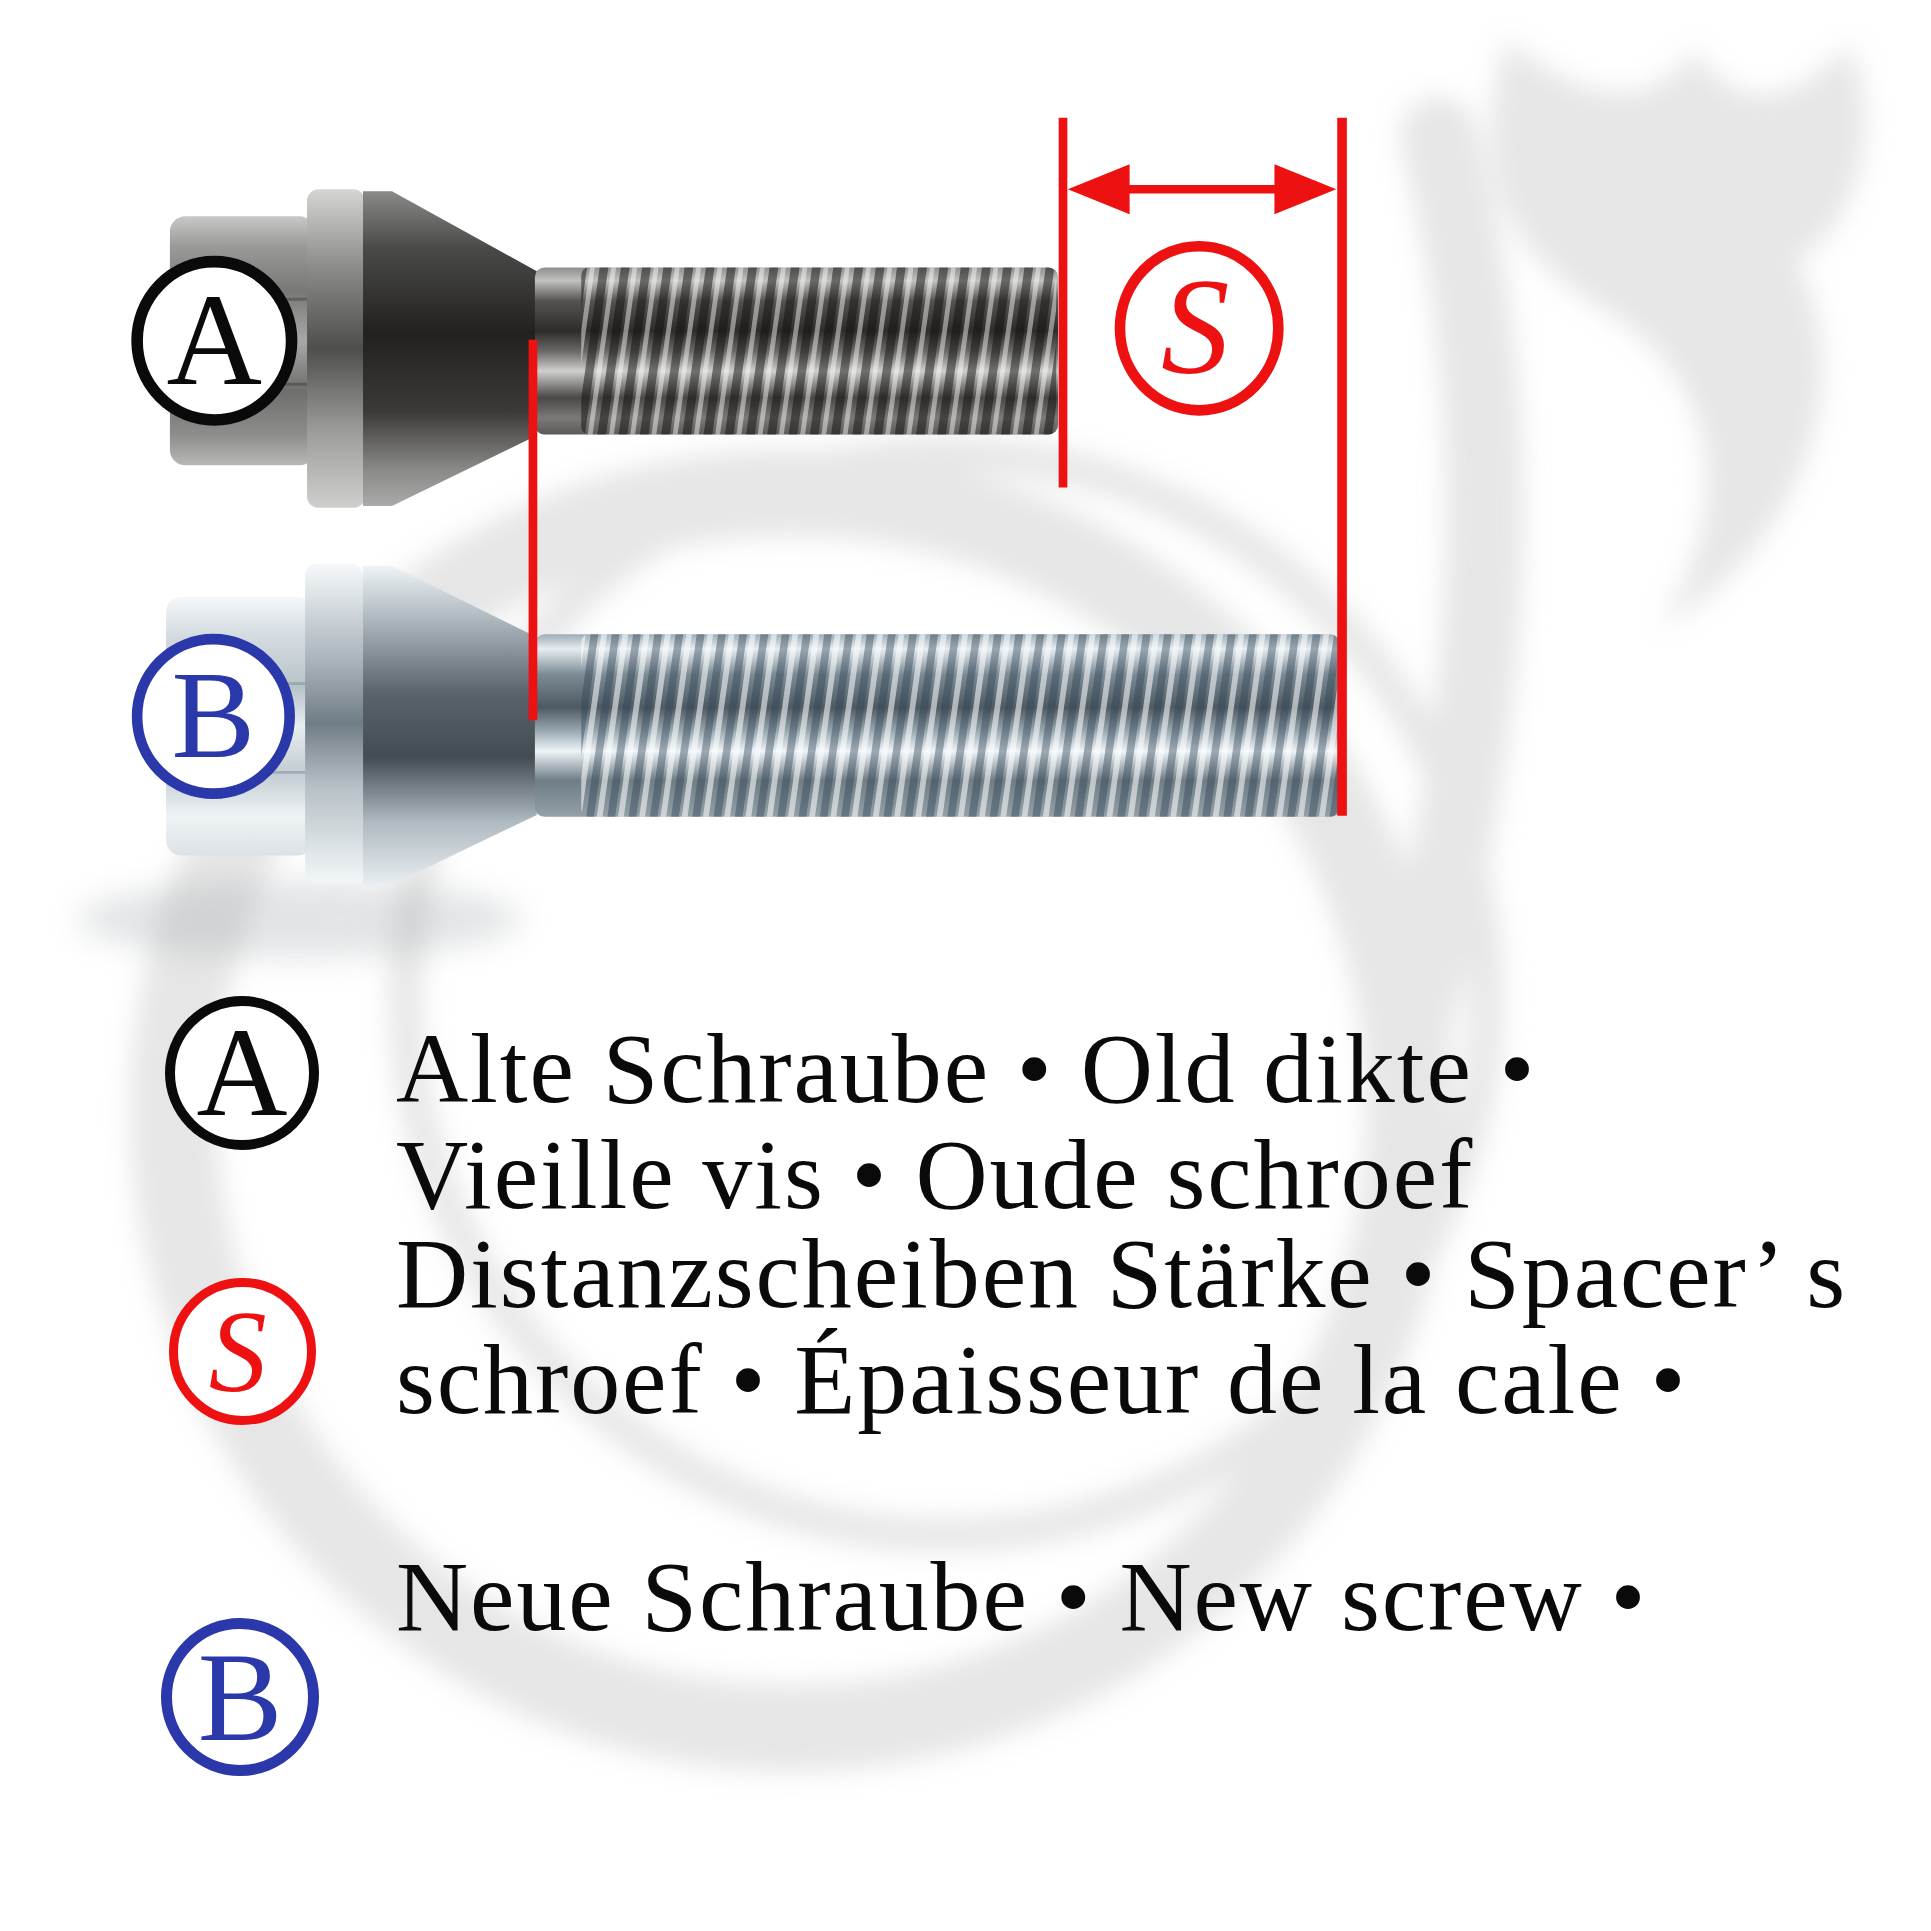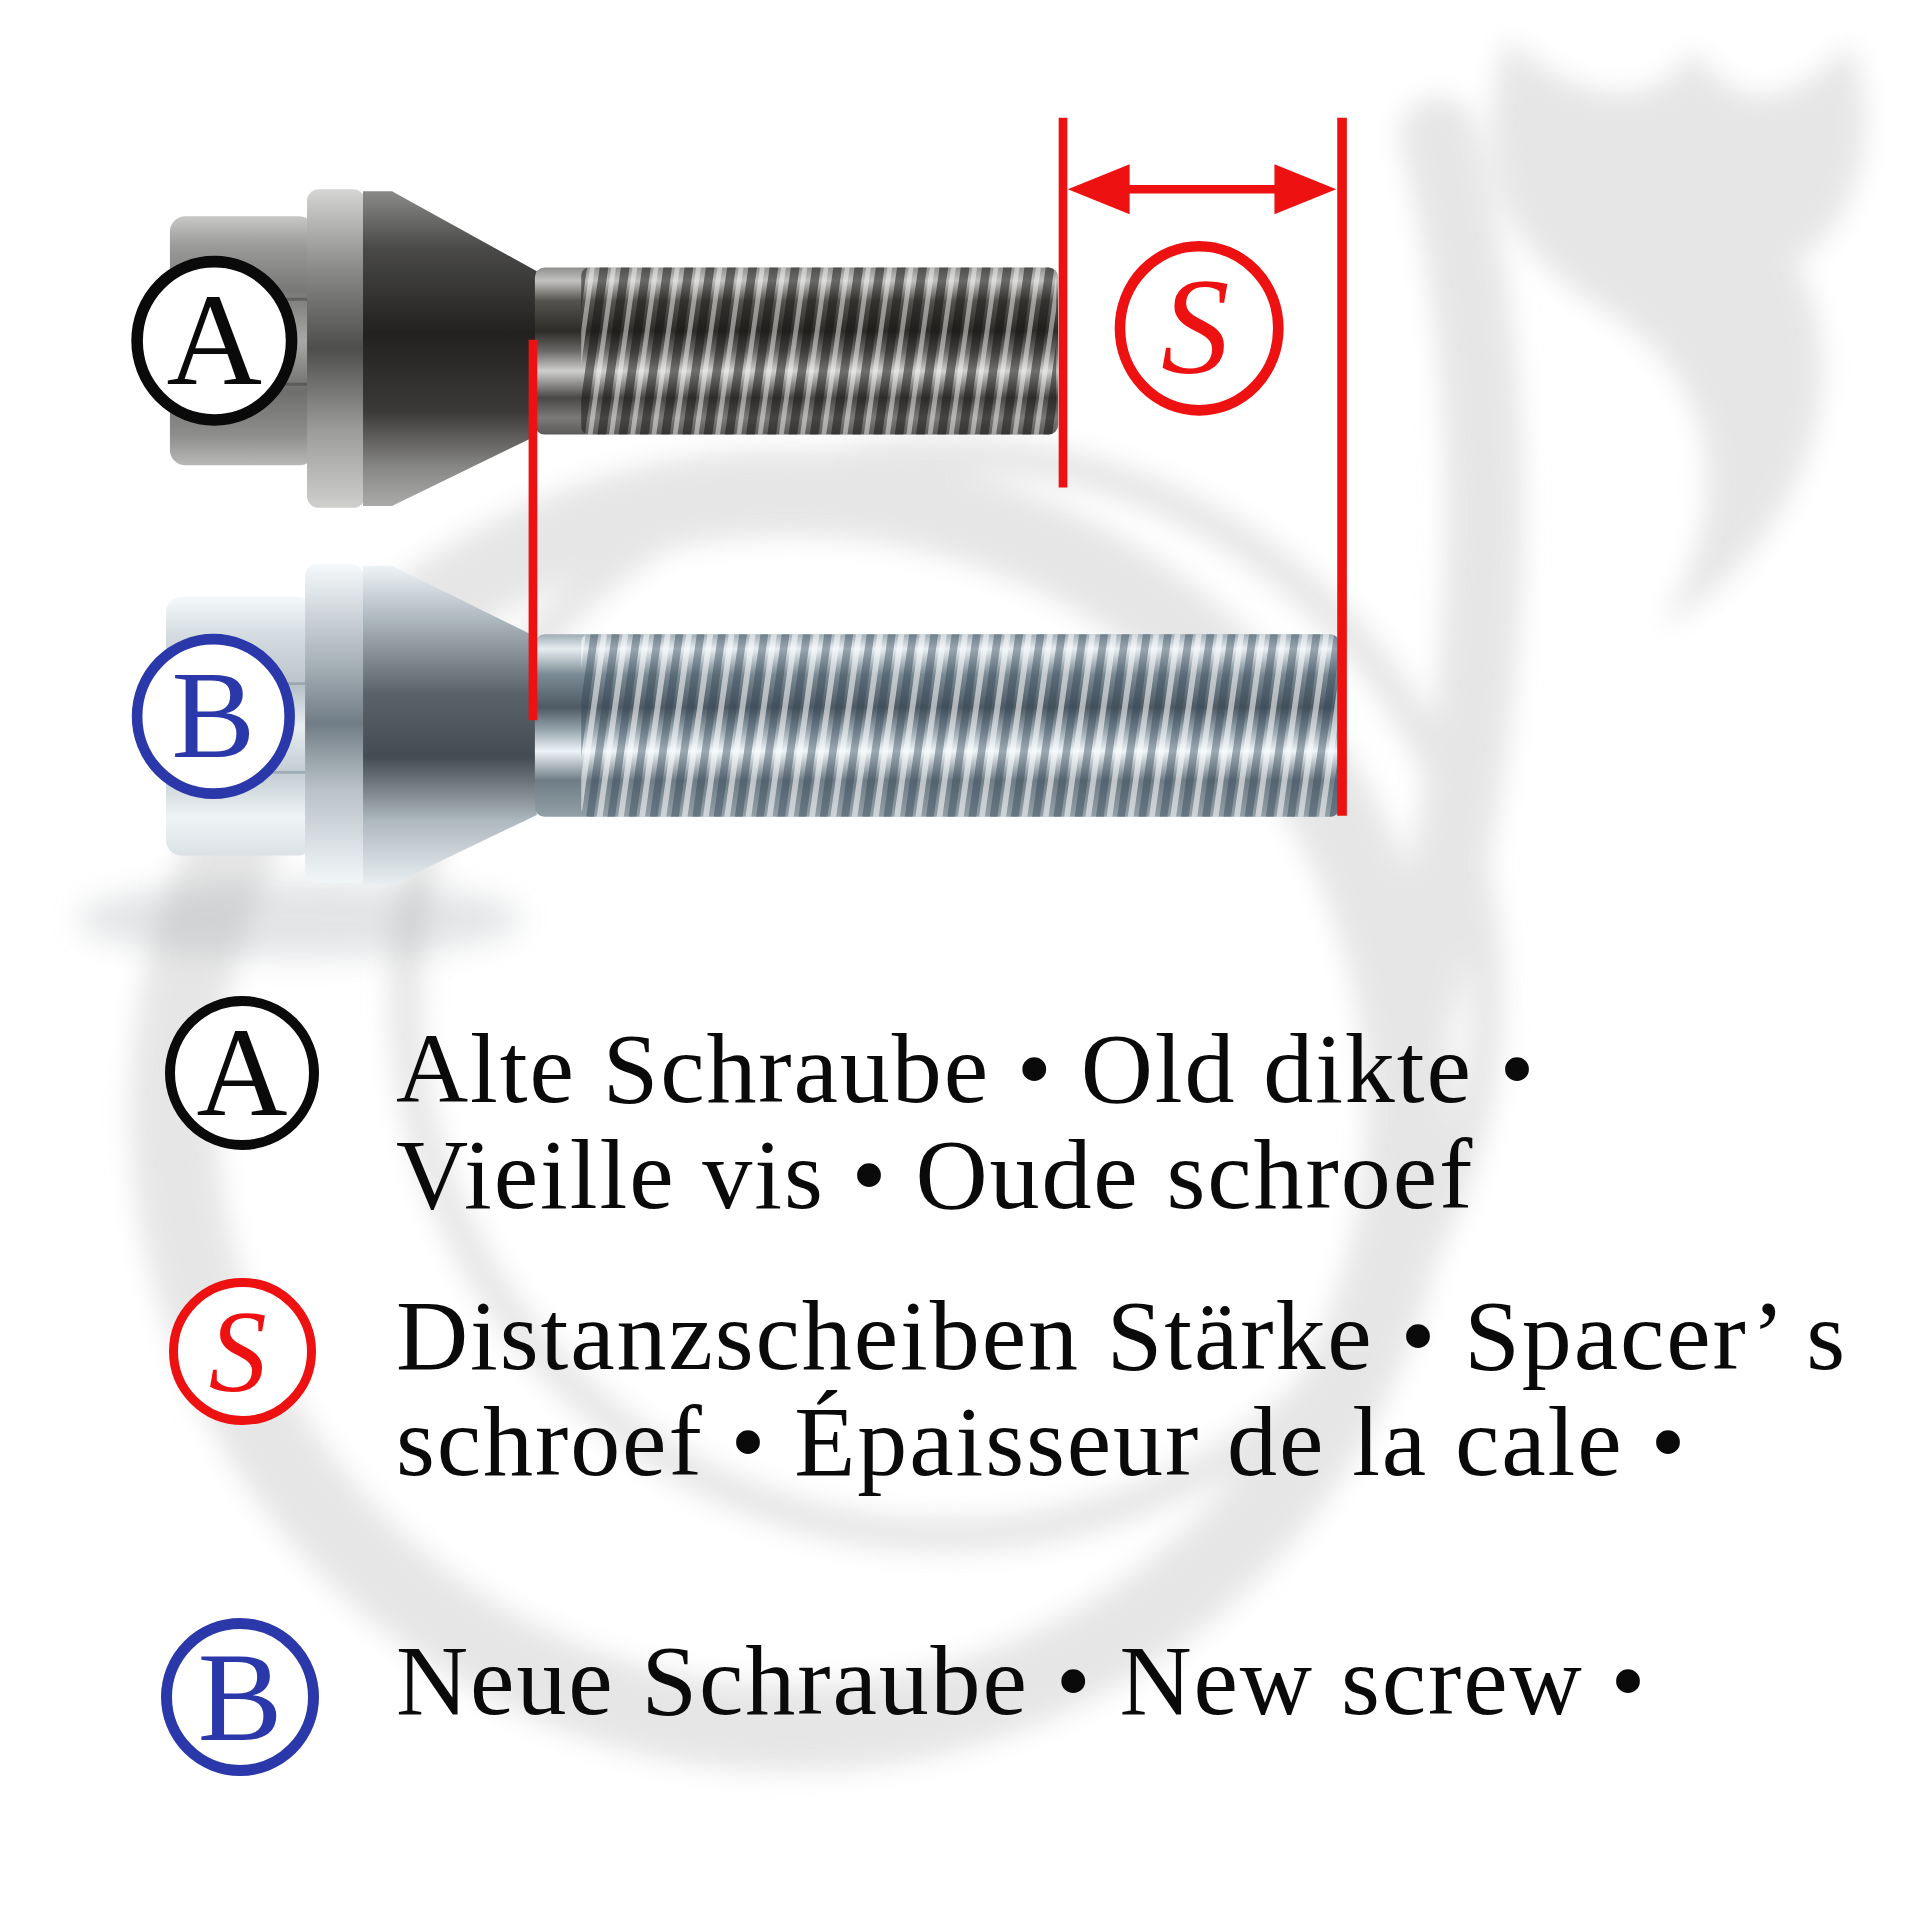"Distanzscheiben Stärke • Spacer’ s" div.legend-text { top: 1283px -> 1221px }
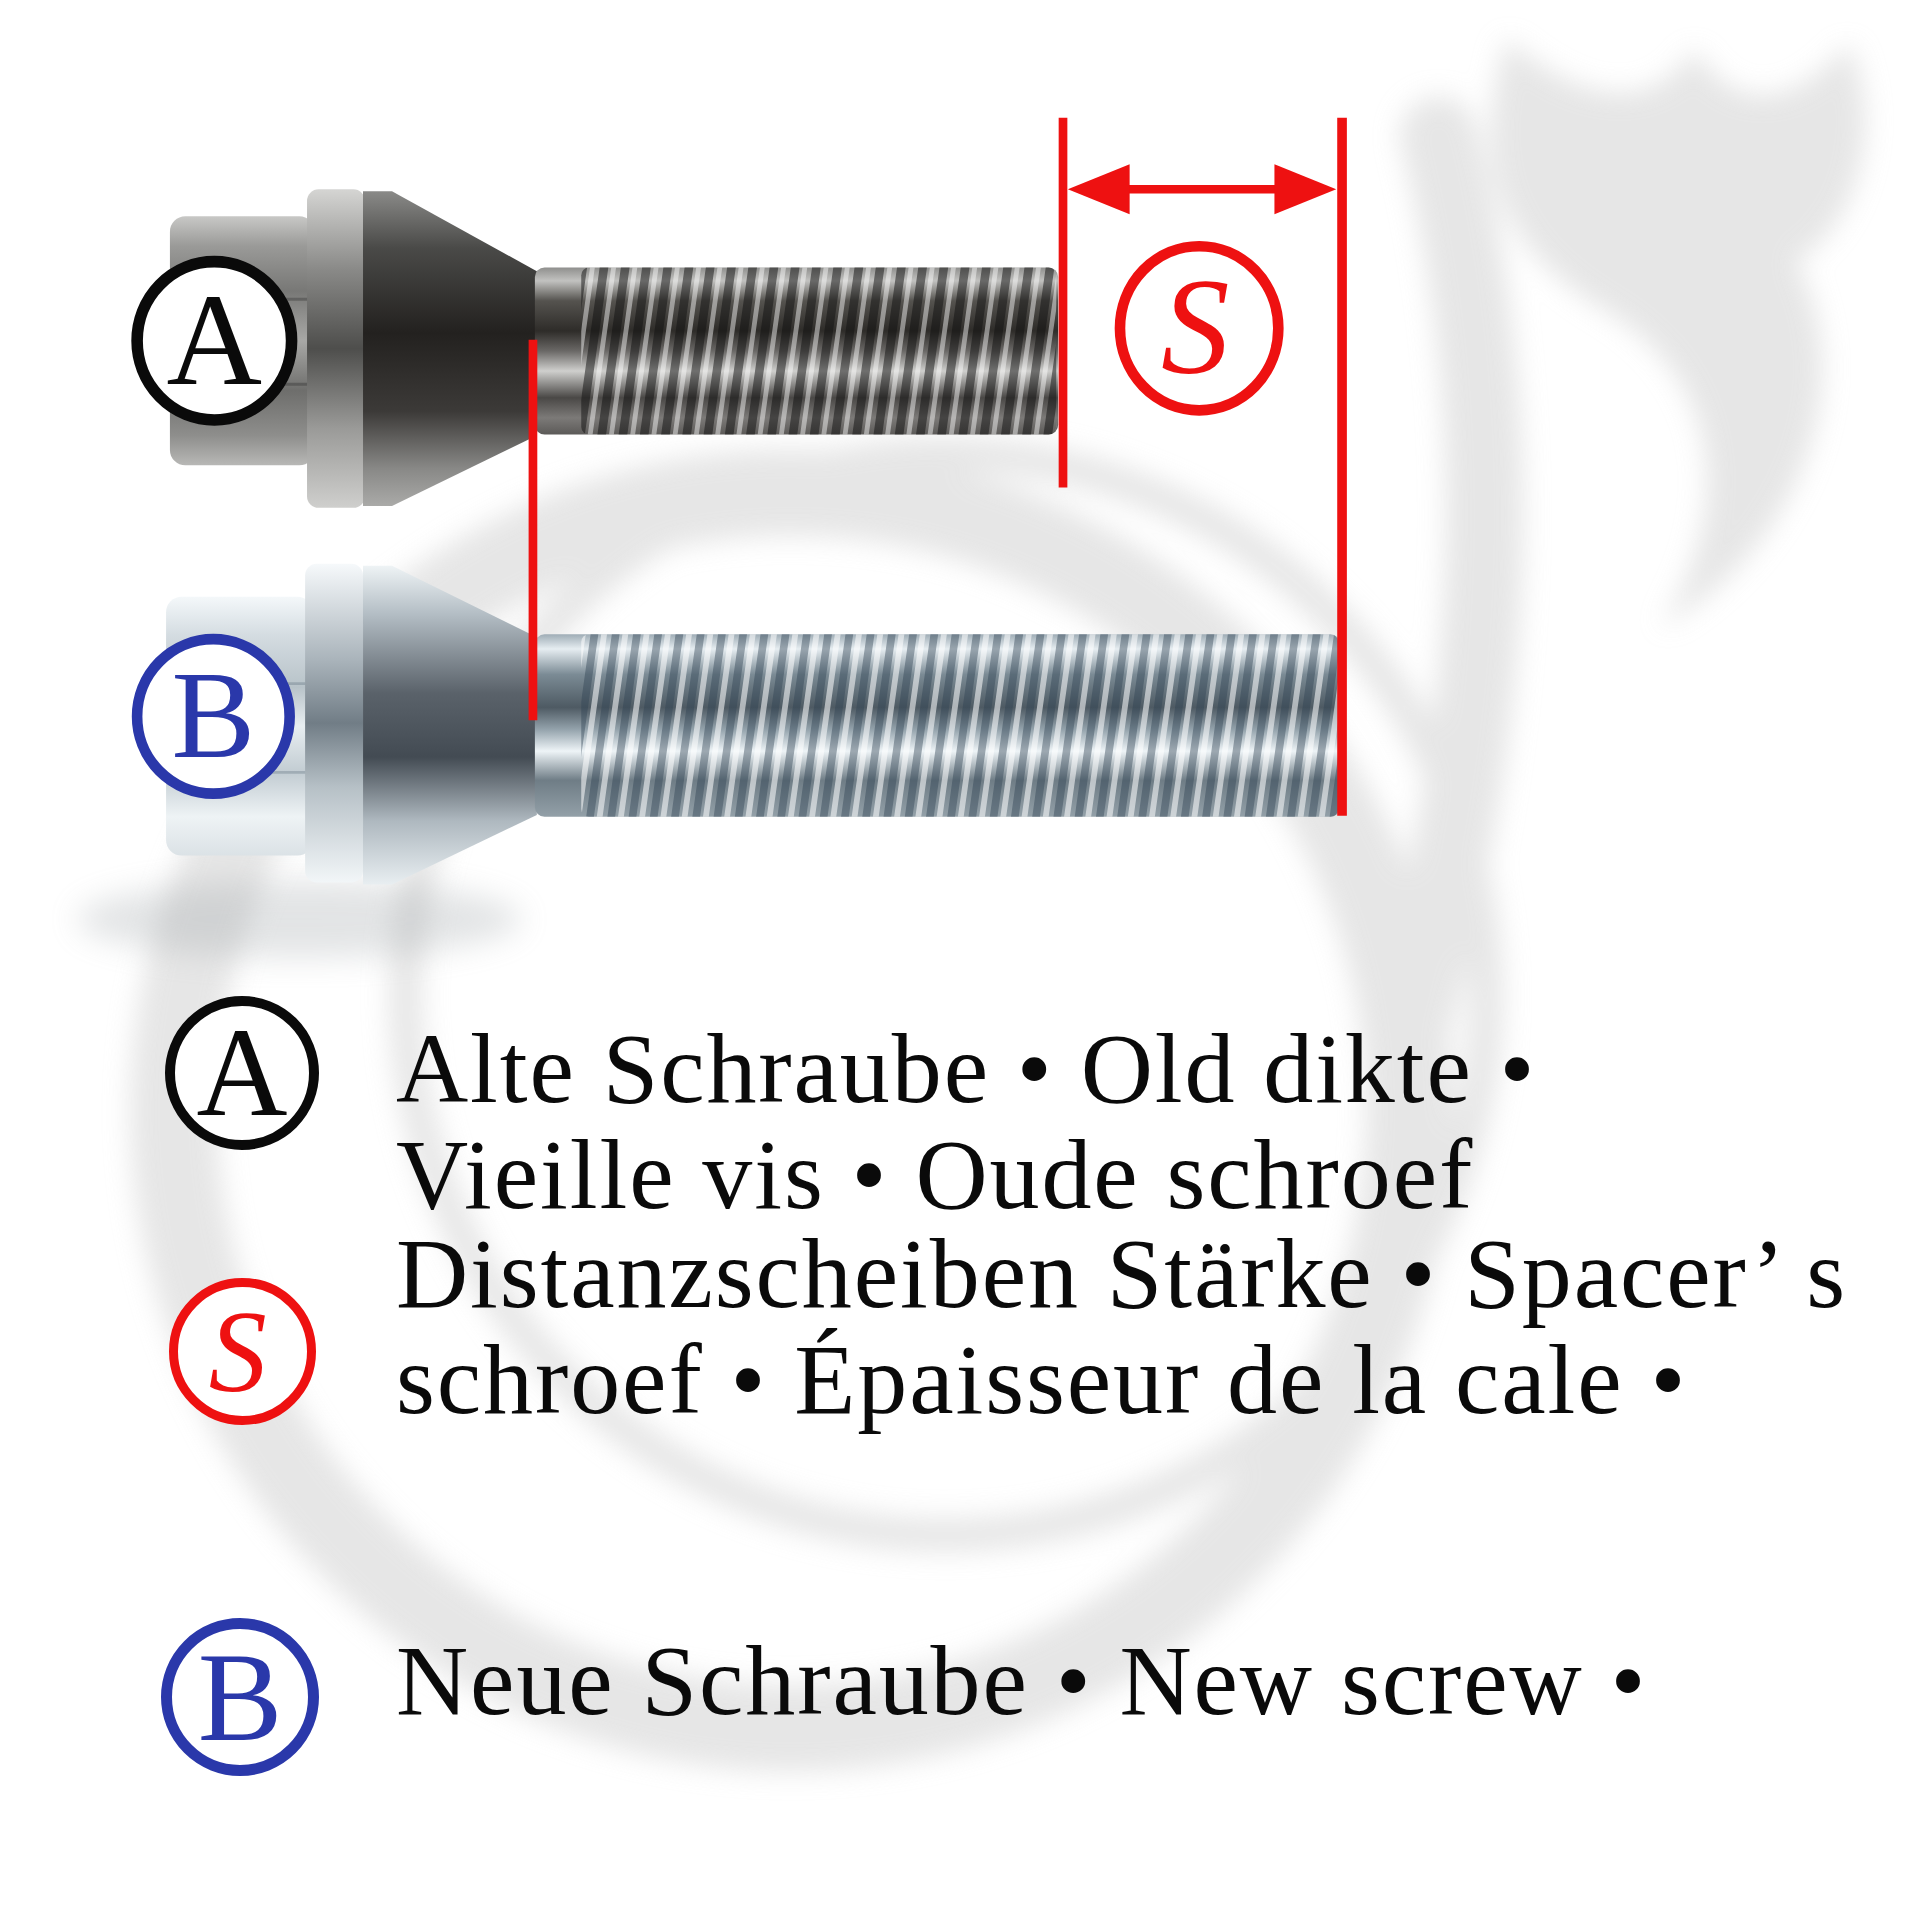"Neue Schraube • New screw" div.legend-text { top: 1628px -> 1544px }
